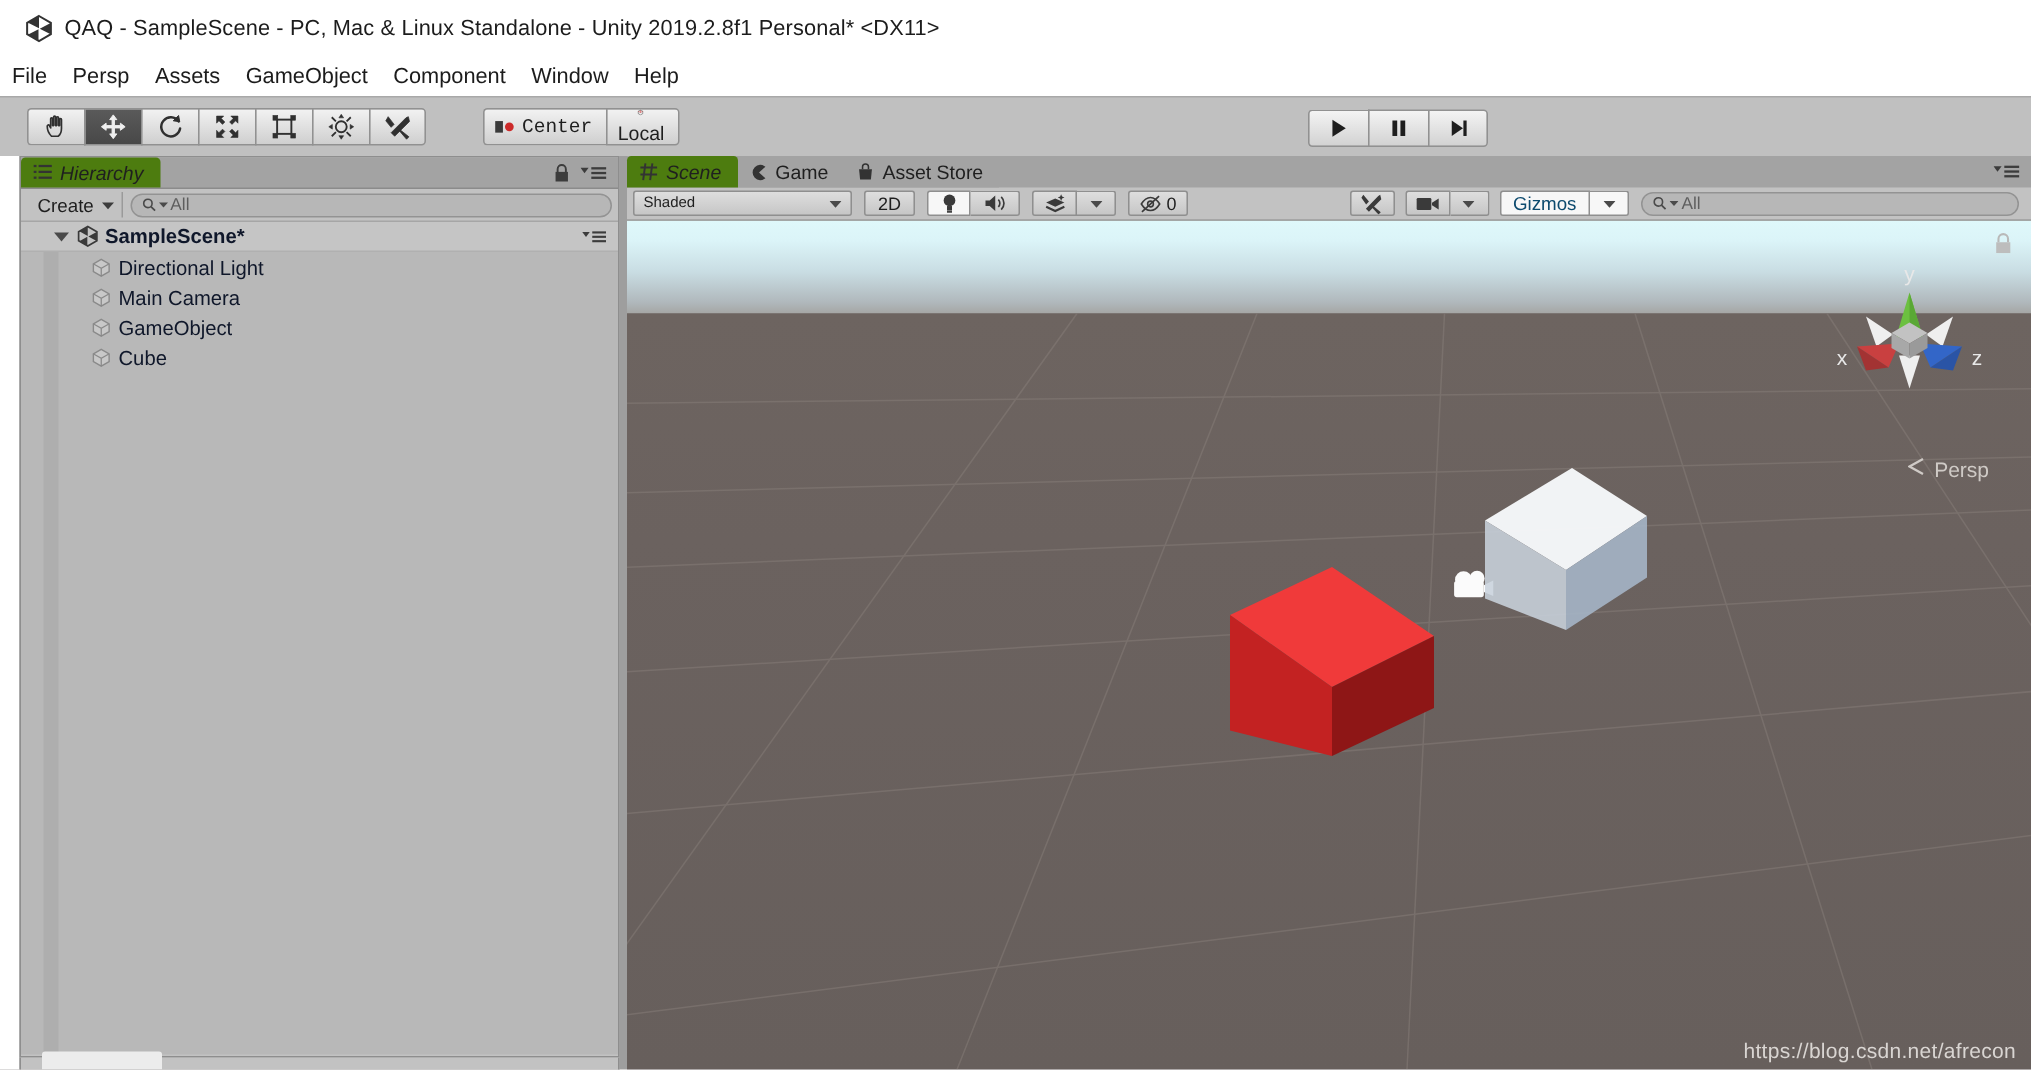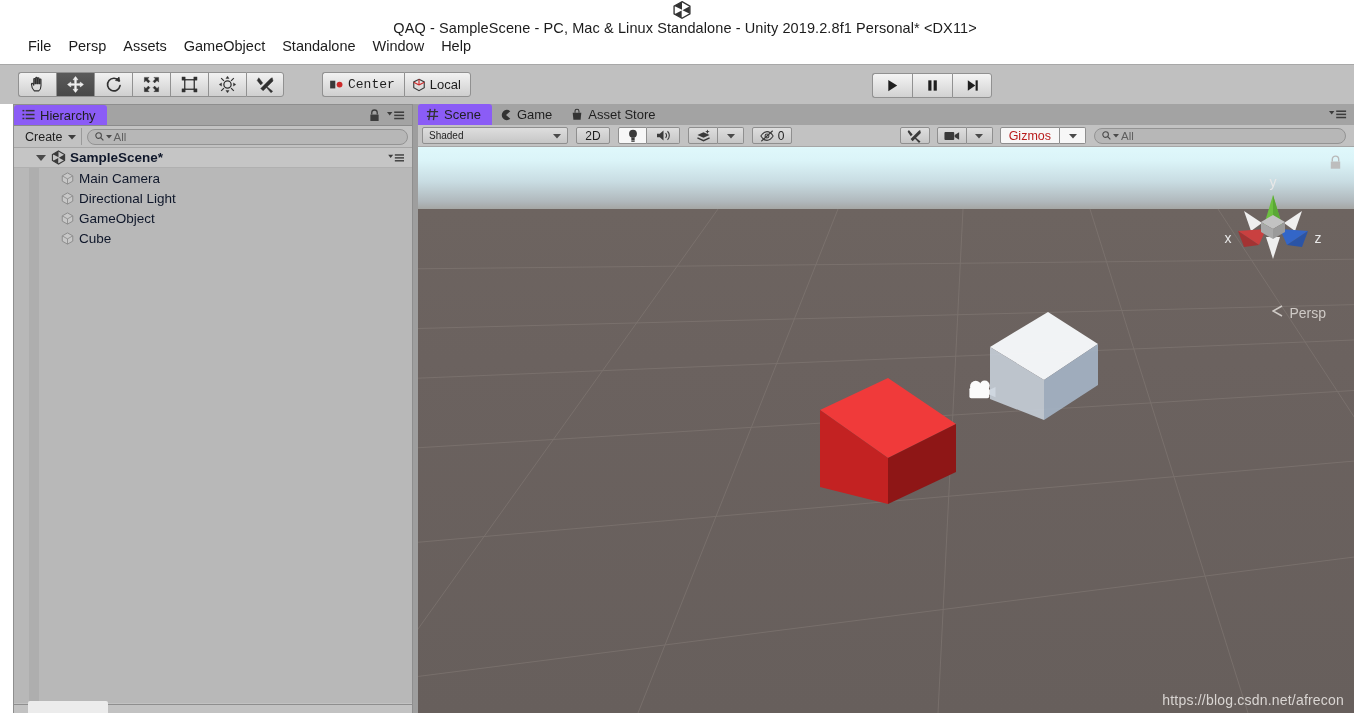"QAQ - SampleScene - PC," .titlebar { flex-direction: column -> none }
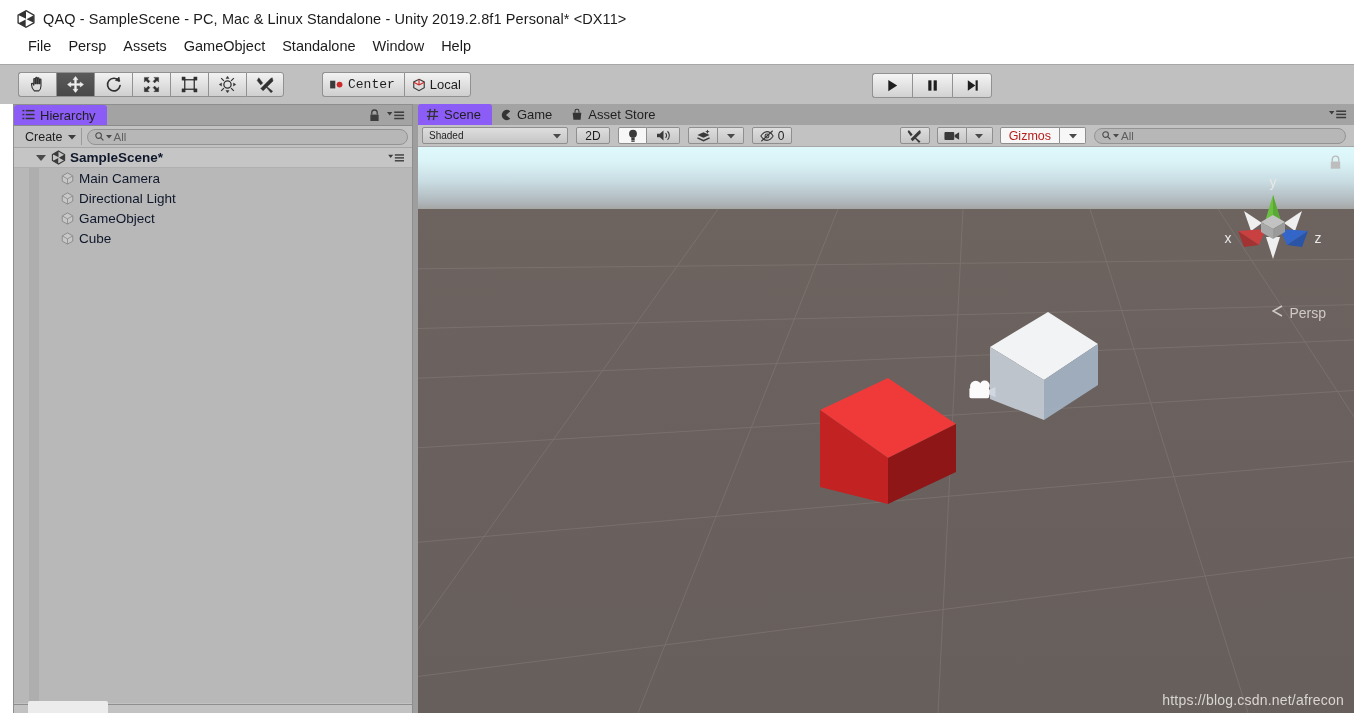"File" .menubar { align-items: none -> center; padding-left: 28px -> 8px }
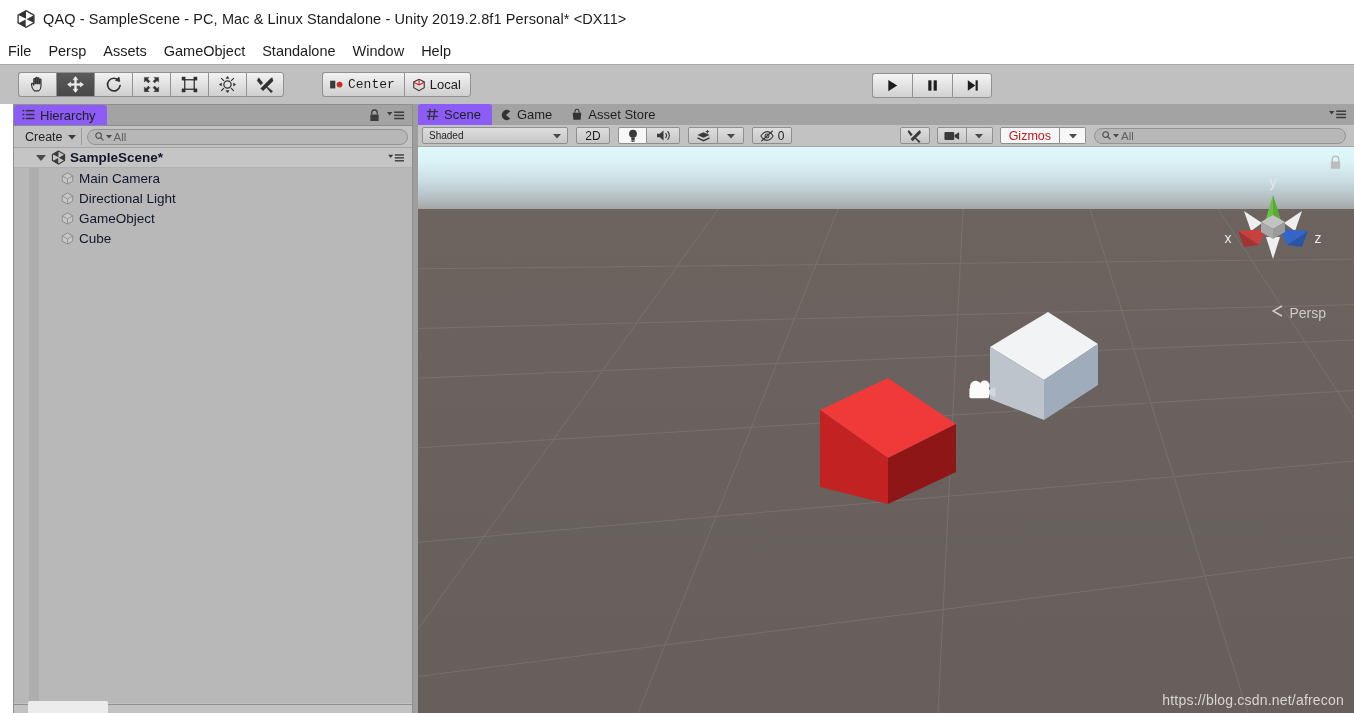"Standalone" div.menu-item { text: Standalone -> Component }
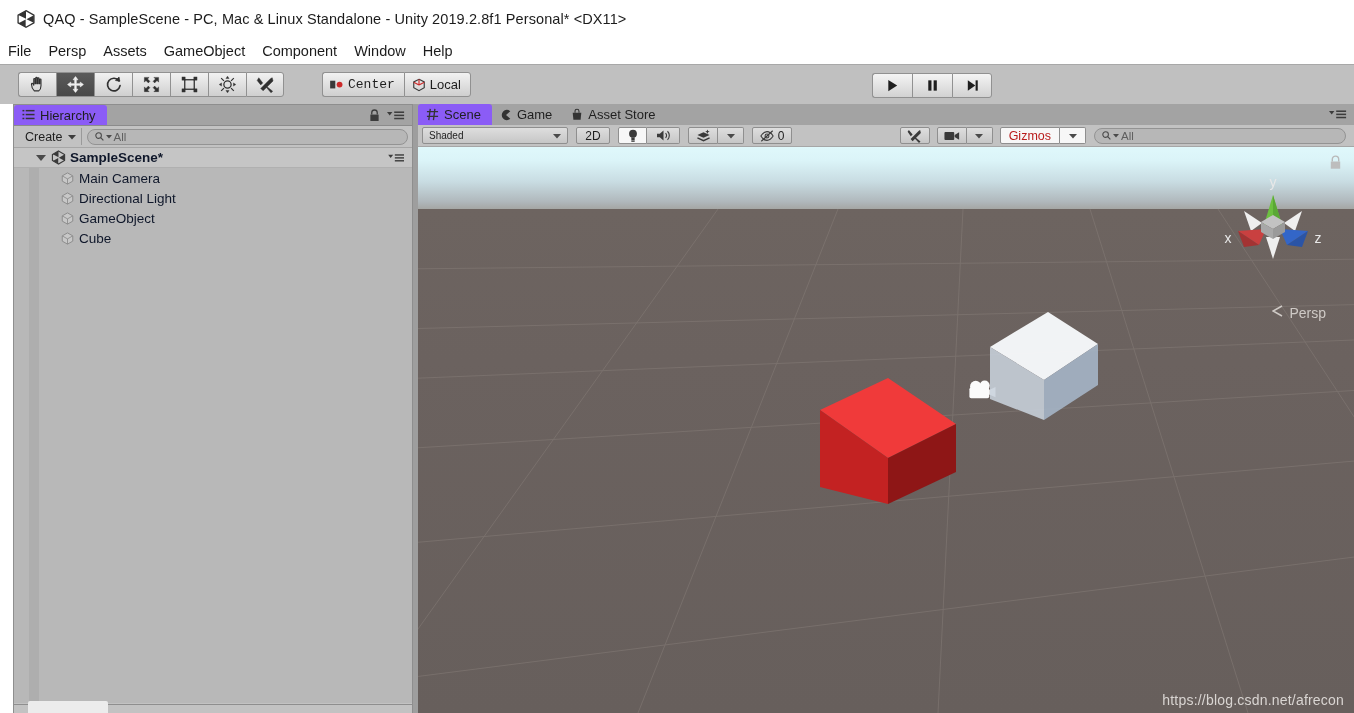"Local" .pbtn:last-child { flex-direction: none -> column }
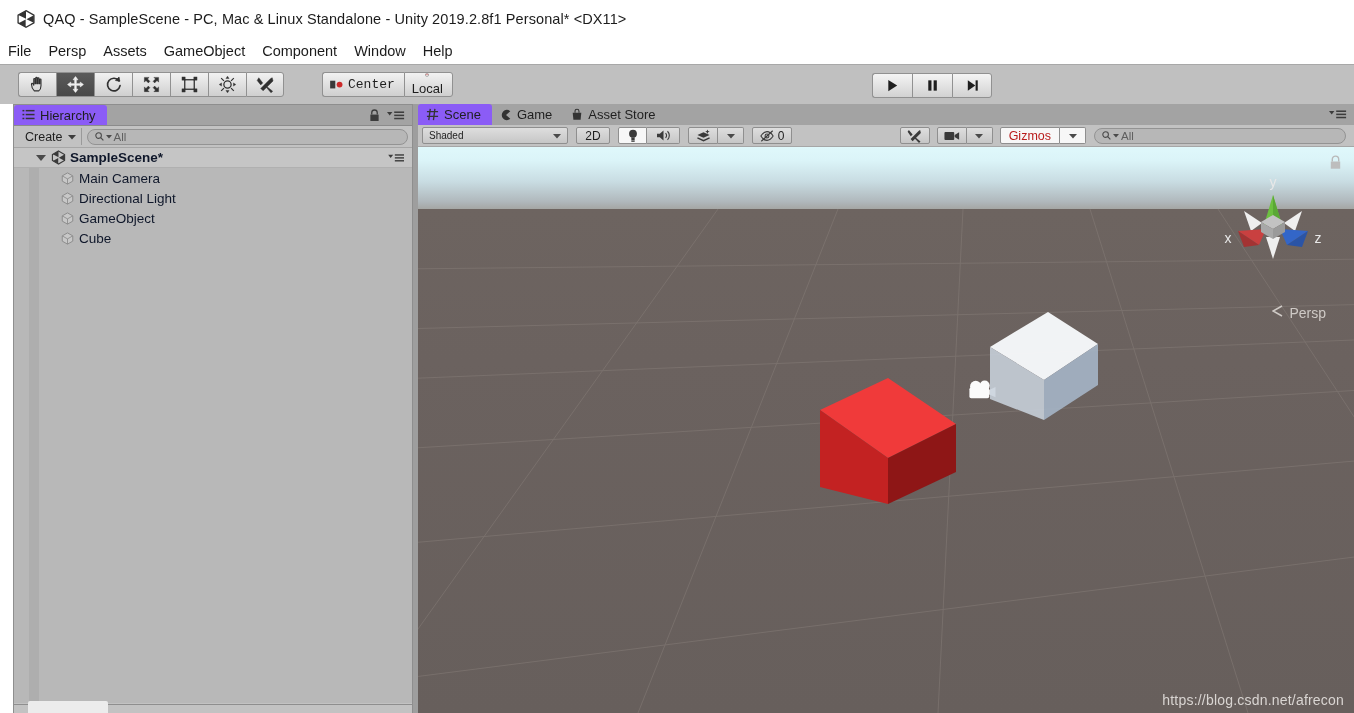"Hierarchy" .panel-tab.active { background: #8b5cf6 -> #4d7c0f; font-style: none -> italic }
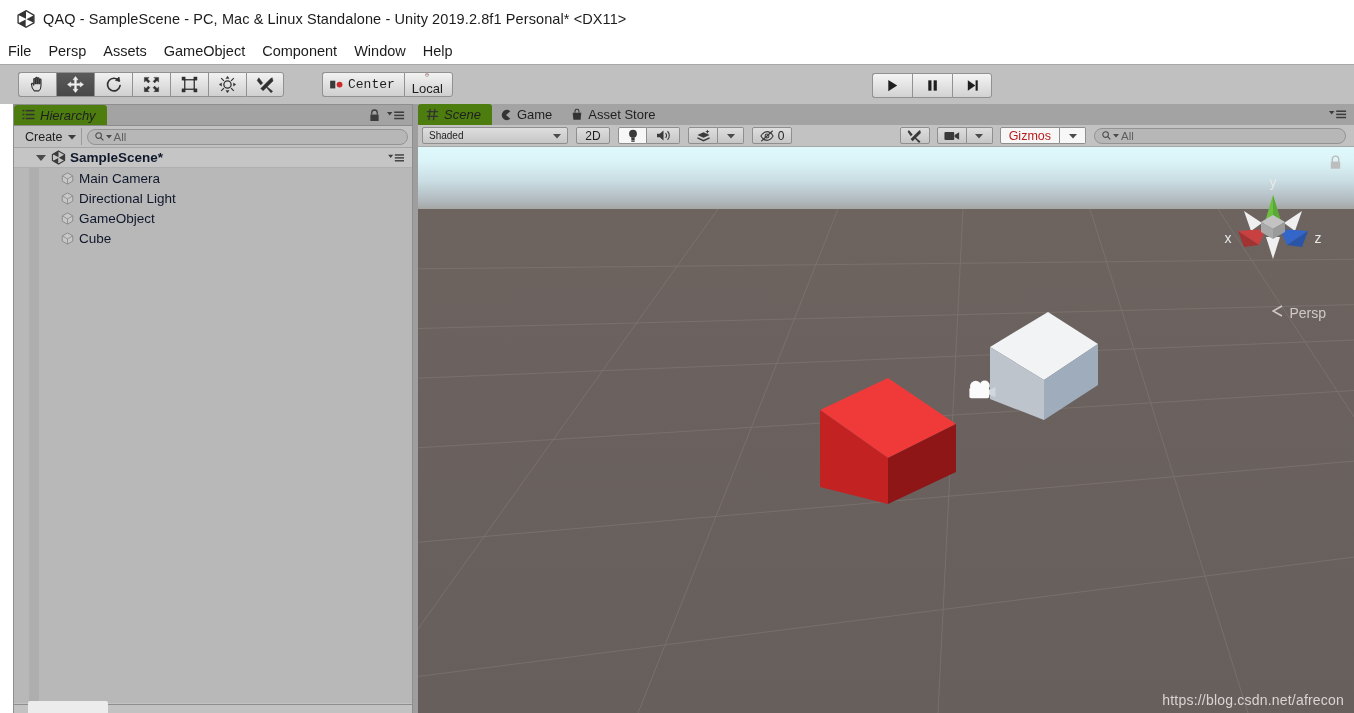"Gizmos" .gizmos-btn { color: #b91c1c -> #0c4a6e }
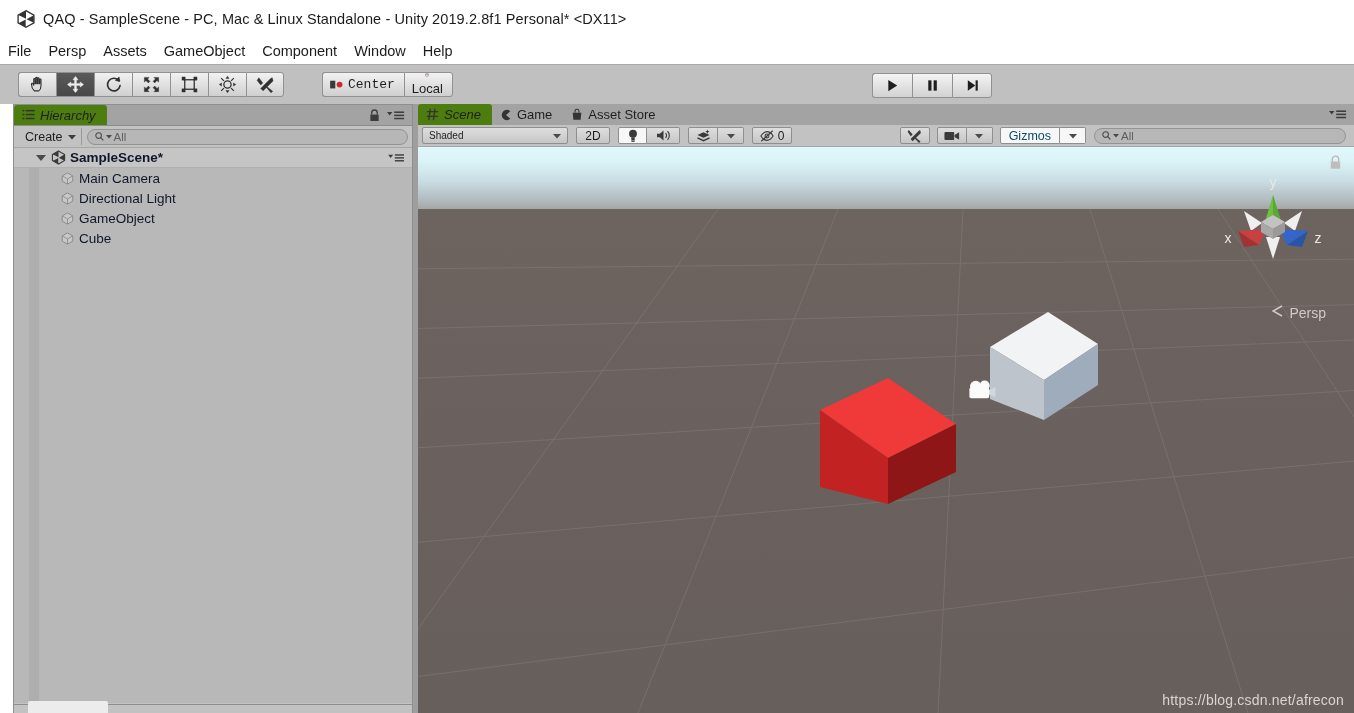"Main Camera" div.row { order: before "Directional Light" -> after "Directional Light" }
